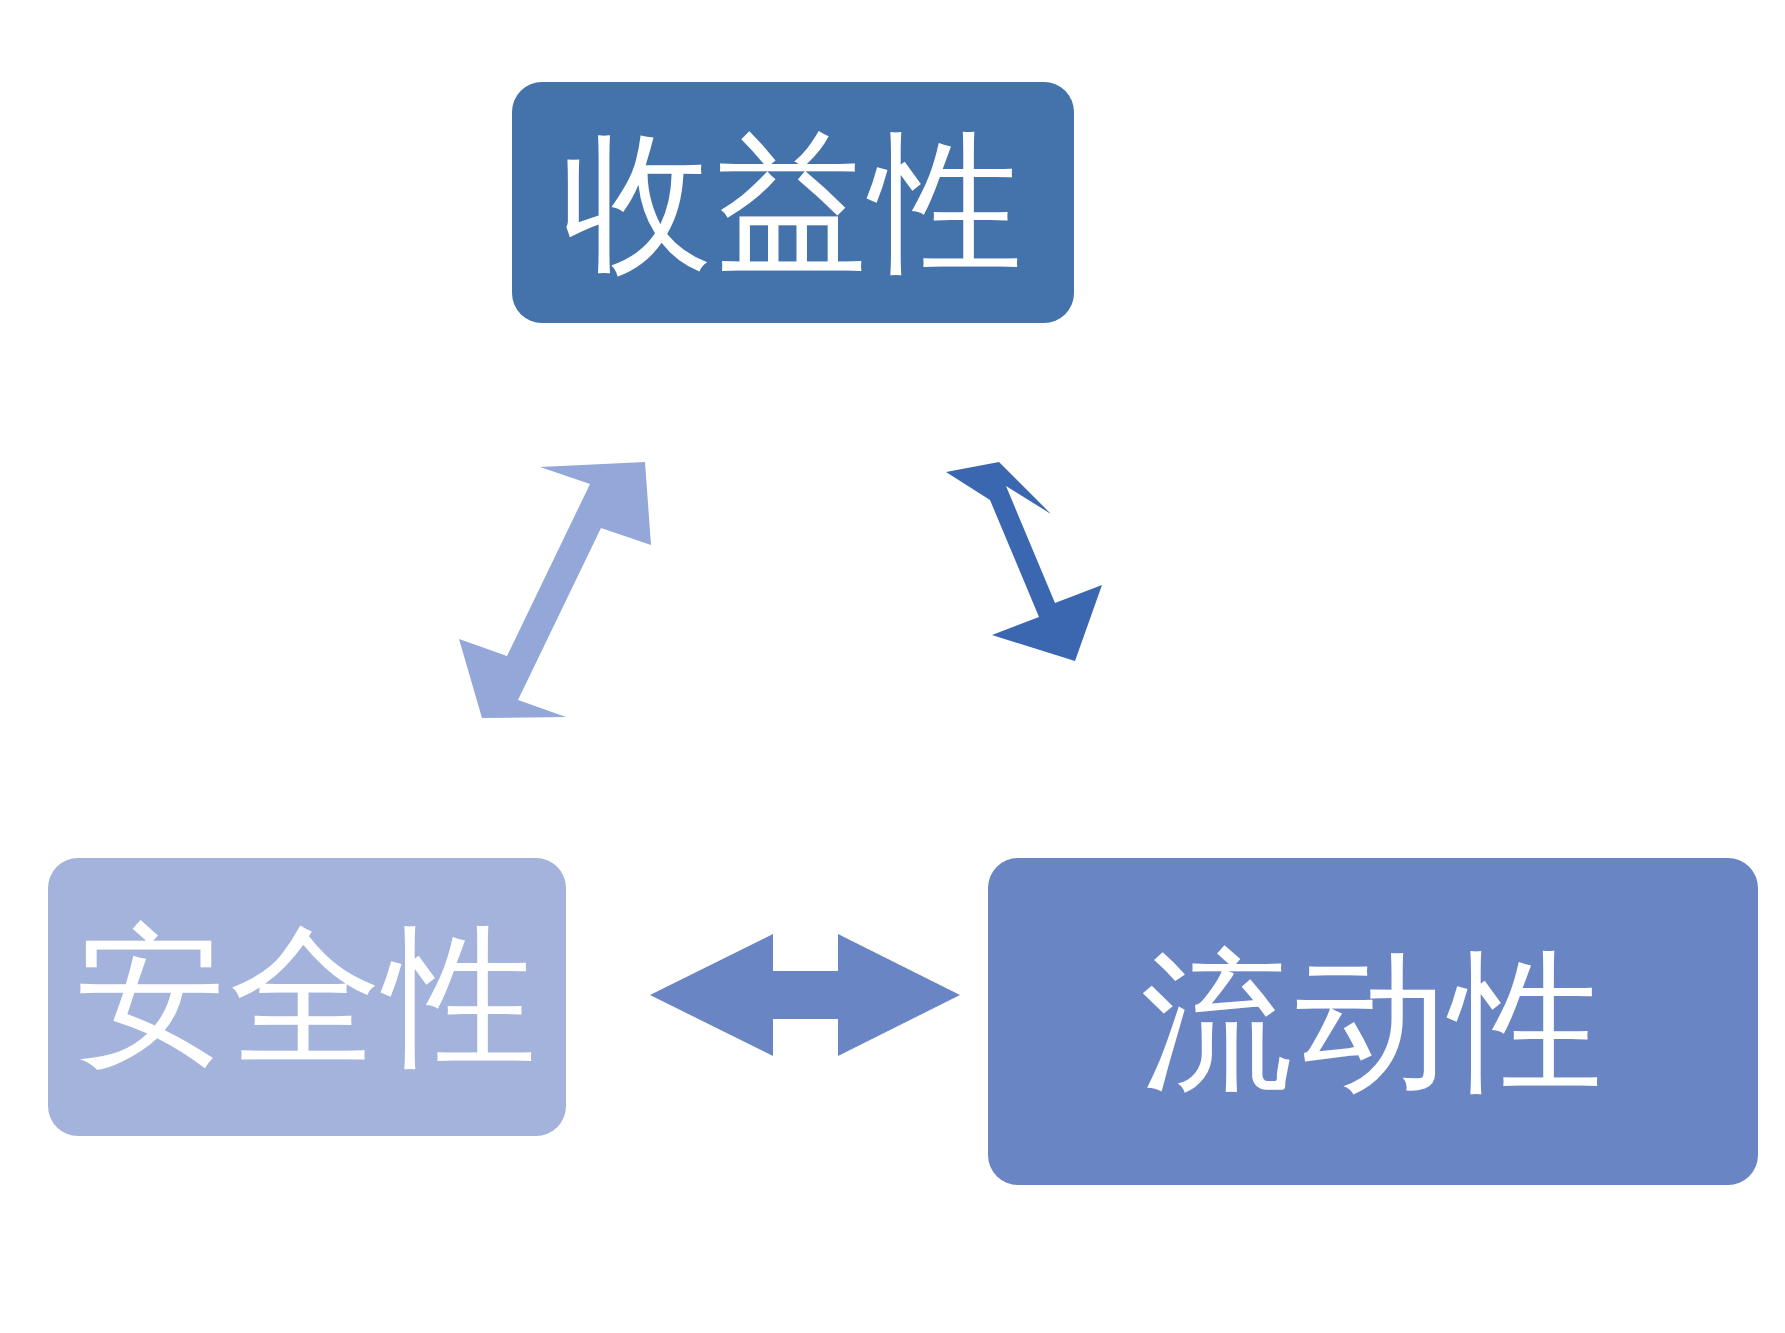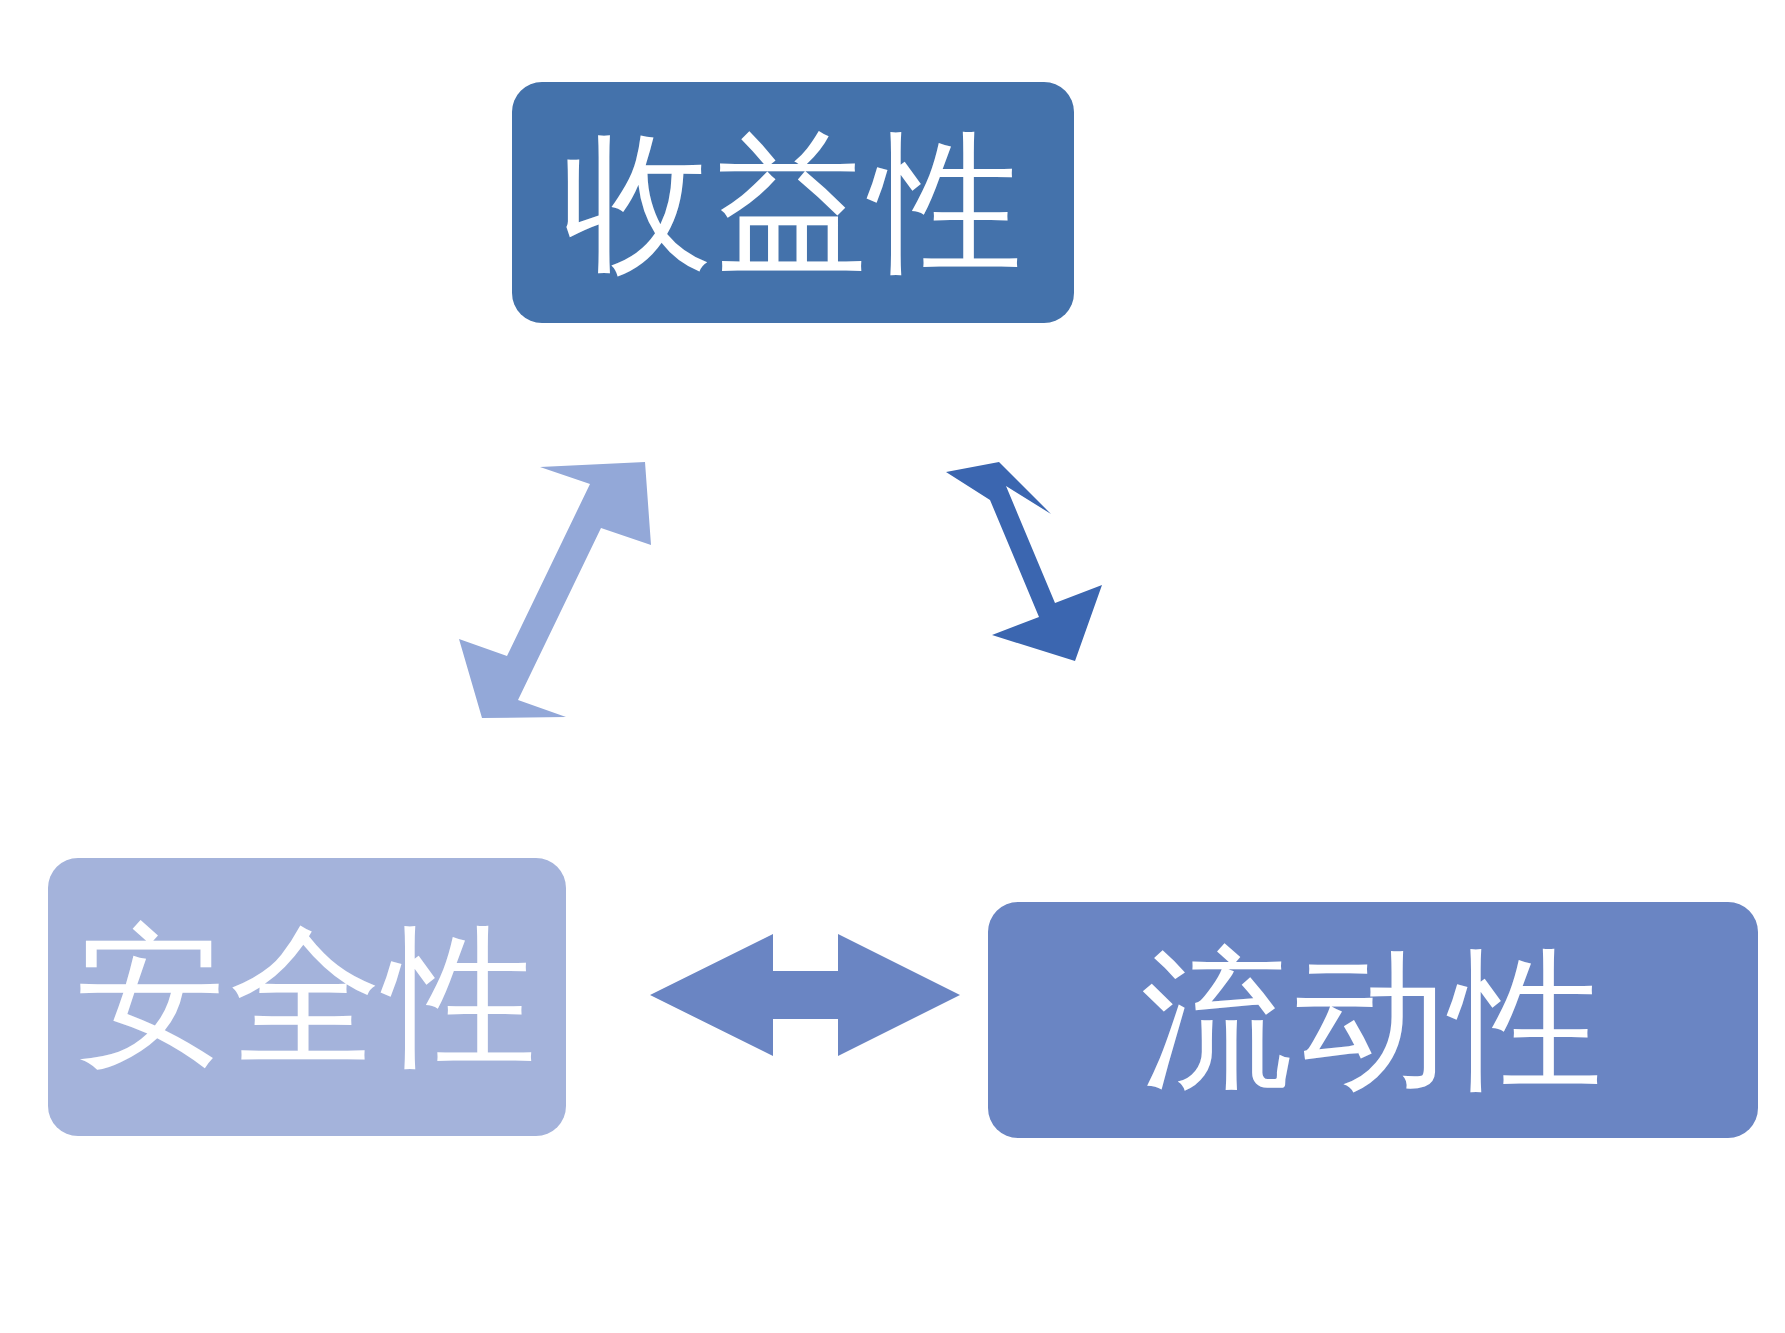"流动性" #node-liquidity { height: 236px -> 327px; margin-top: 44px -> none }
